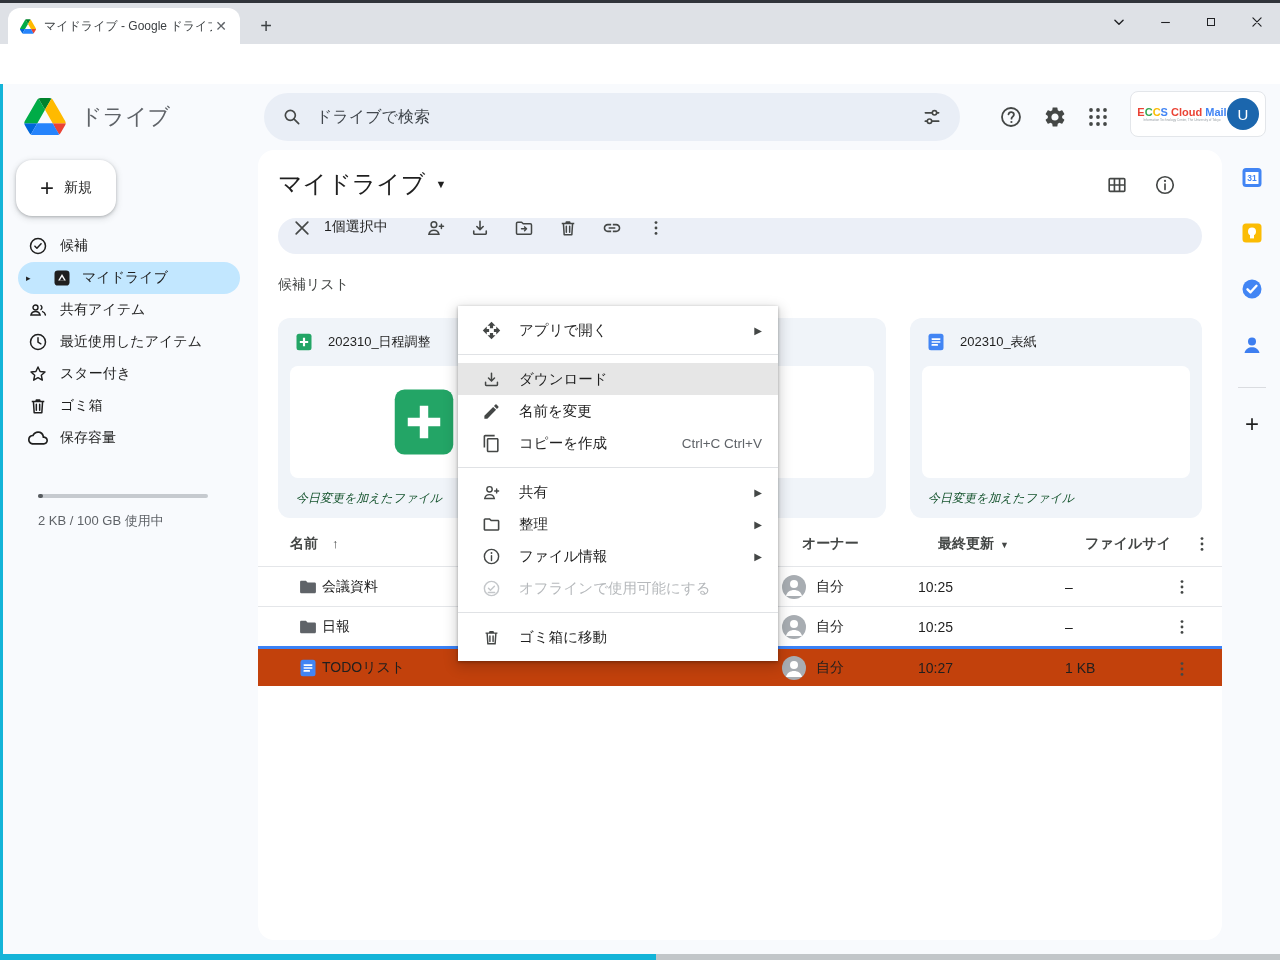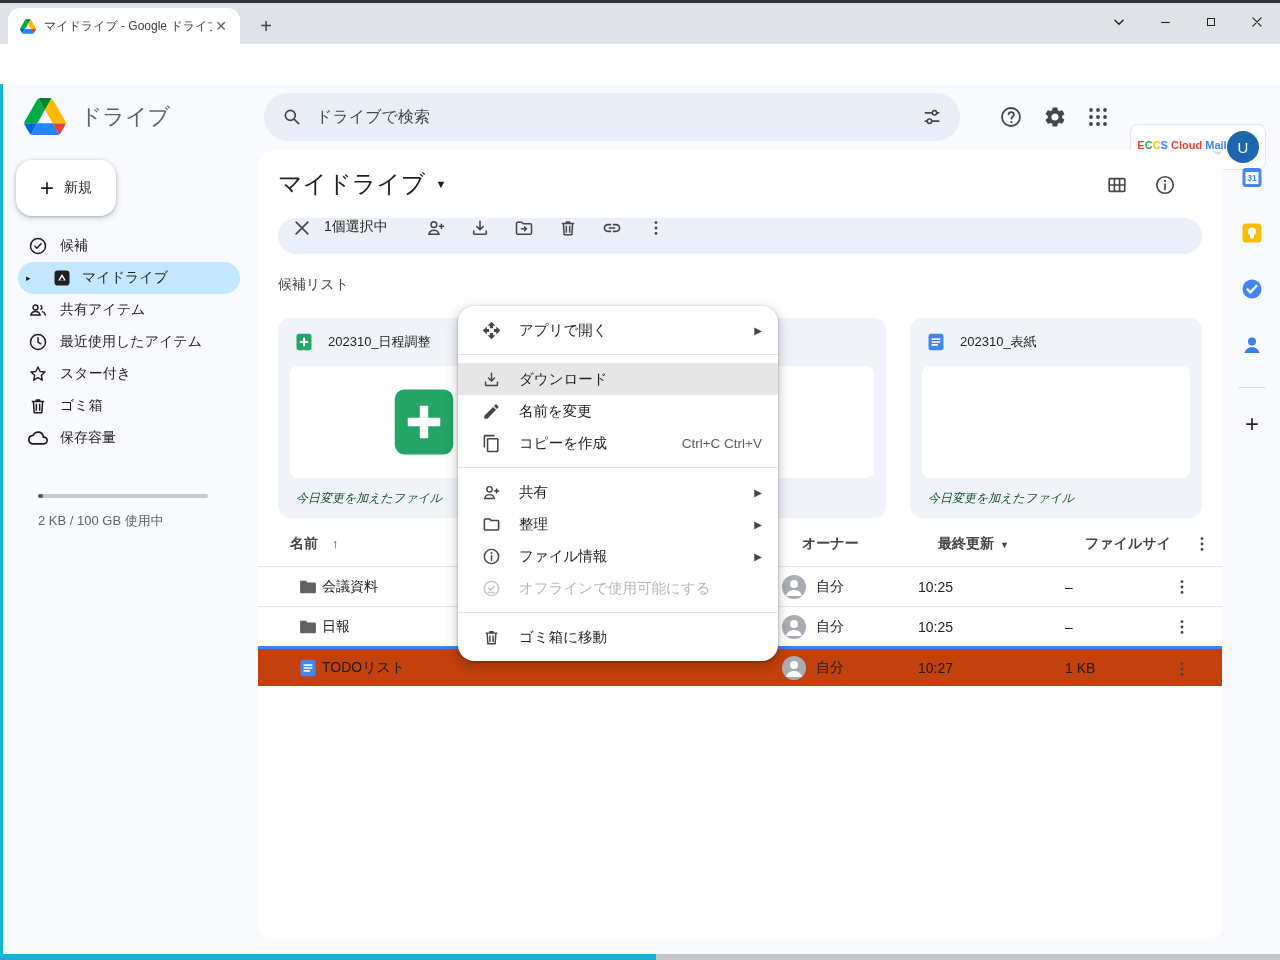"ECCS Cloud Mail" .eccs-badge { margin-top: 33px -> none }
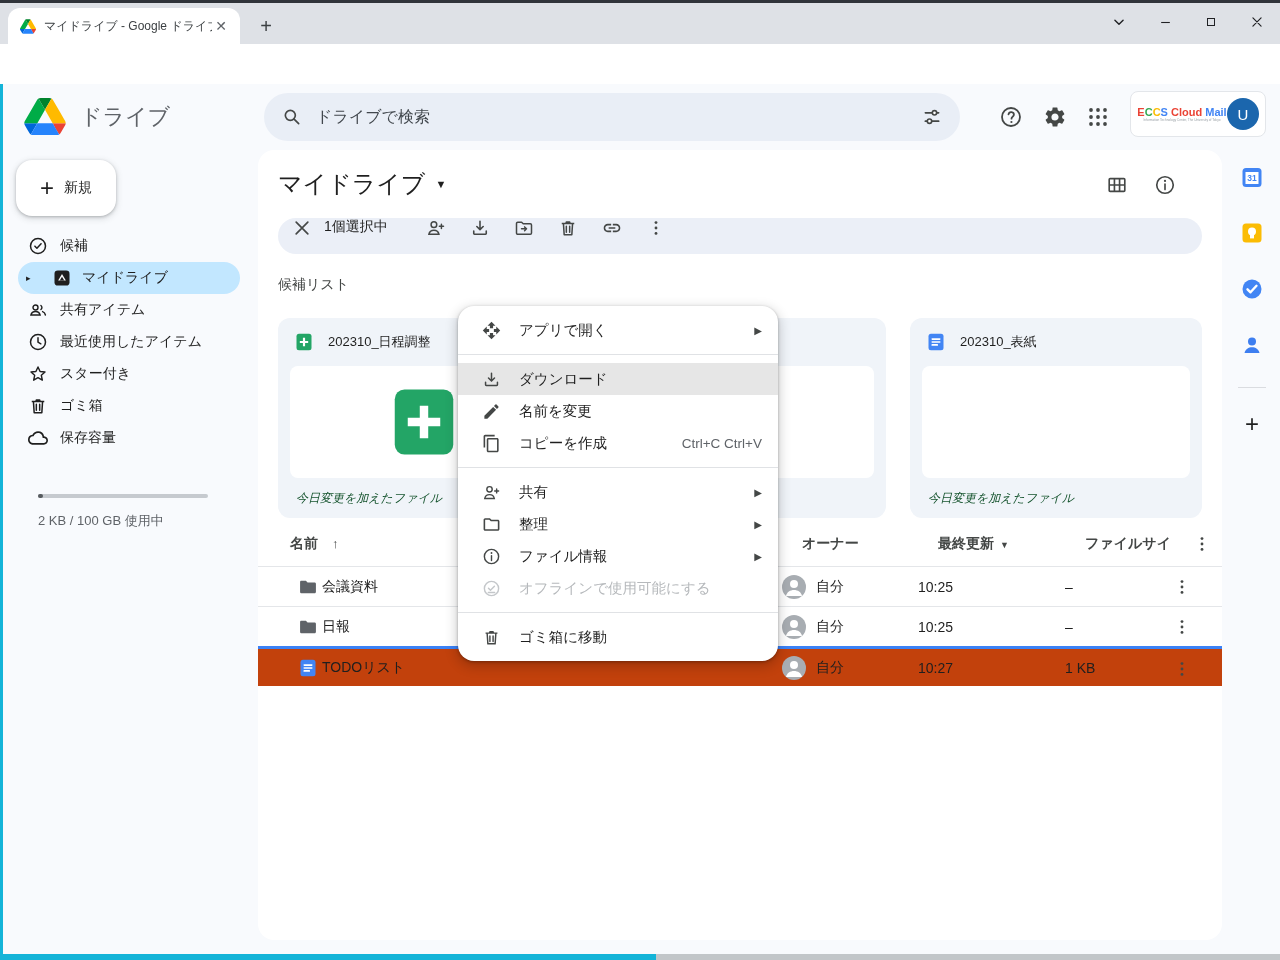"アプリで開く" .ctxmenu { border-radius: 16px -> 0 }
